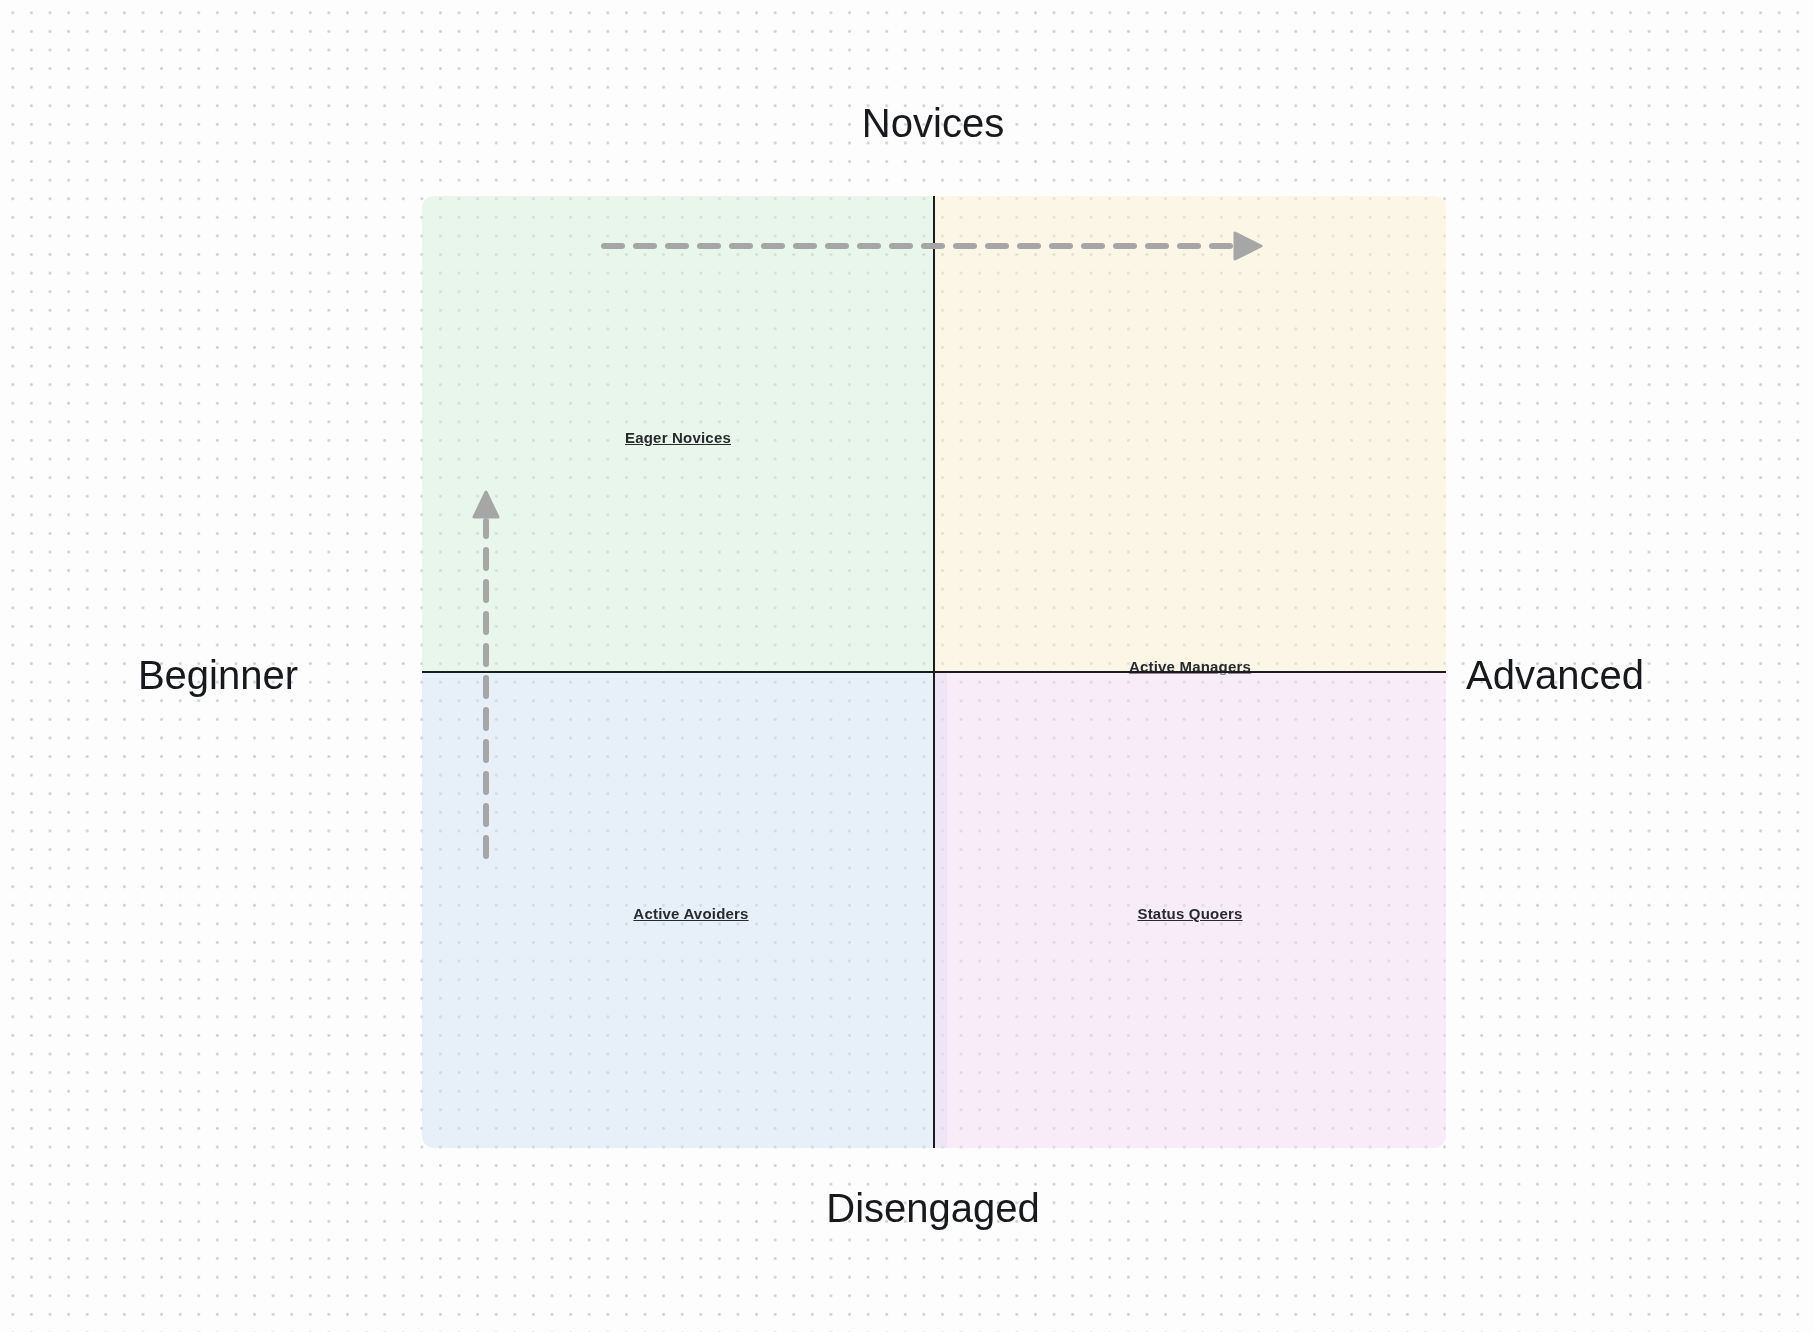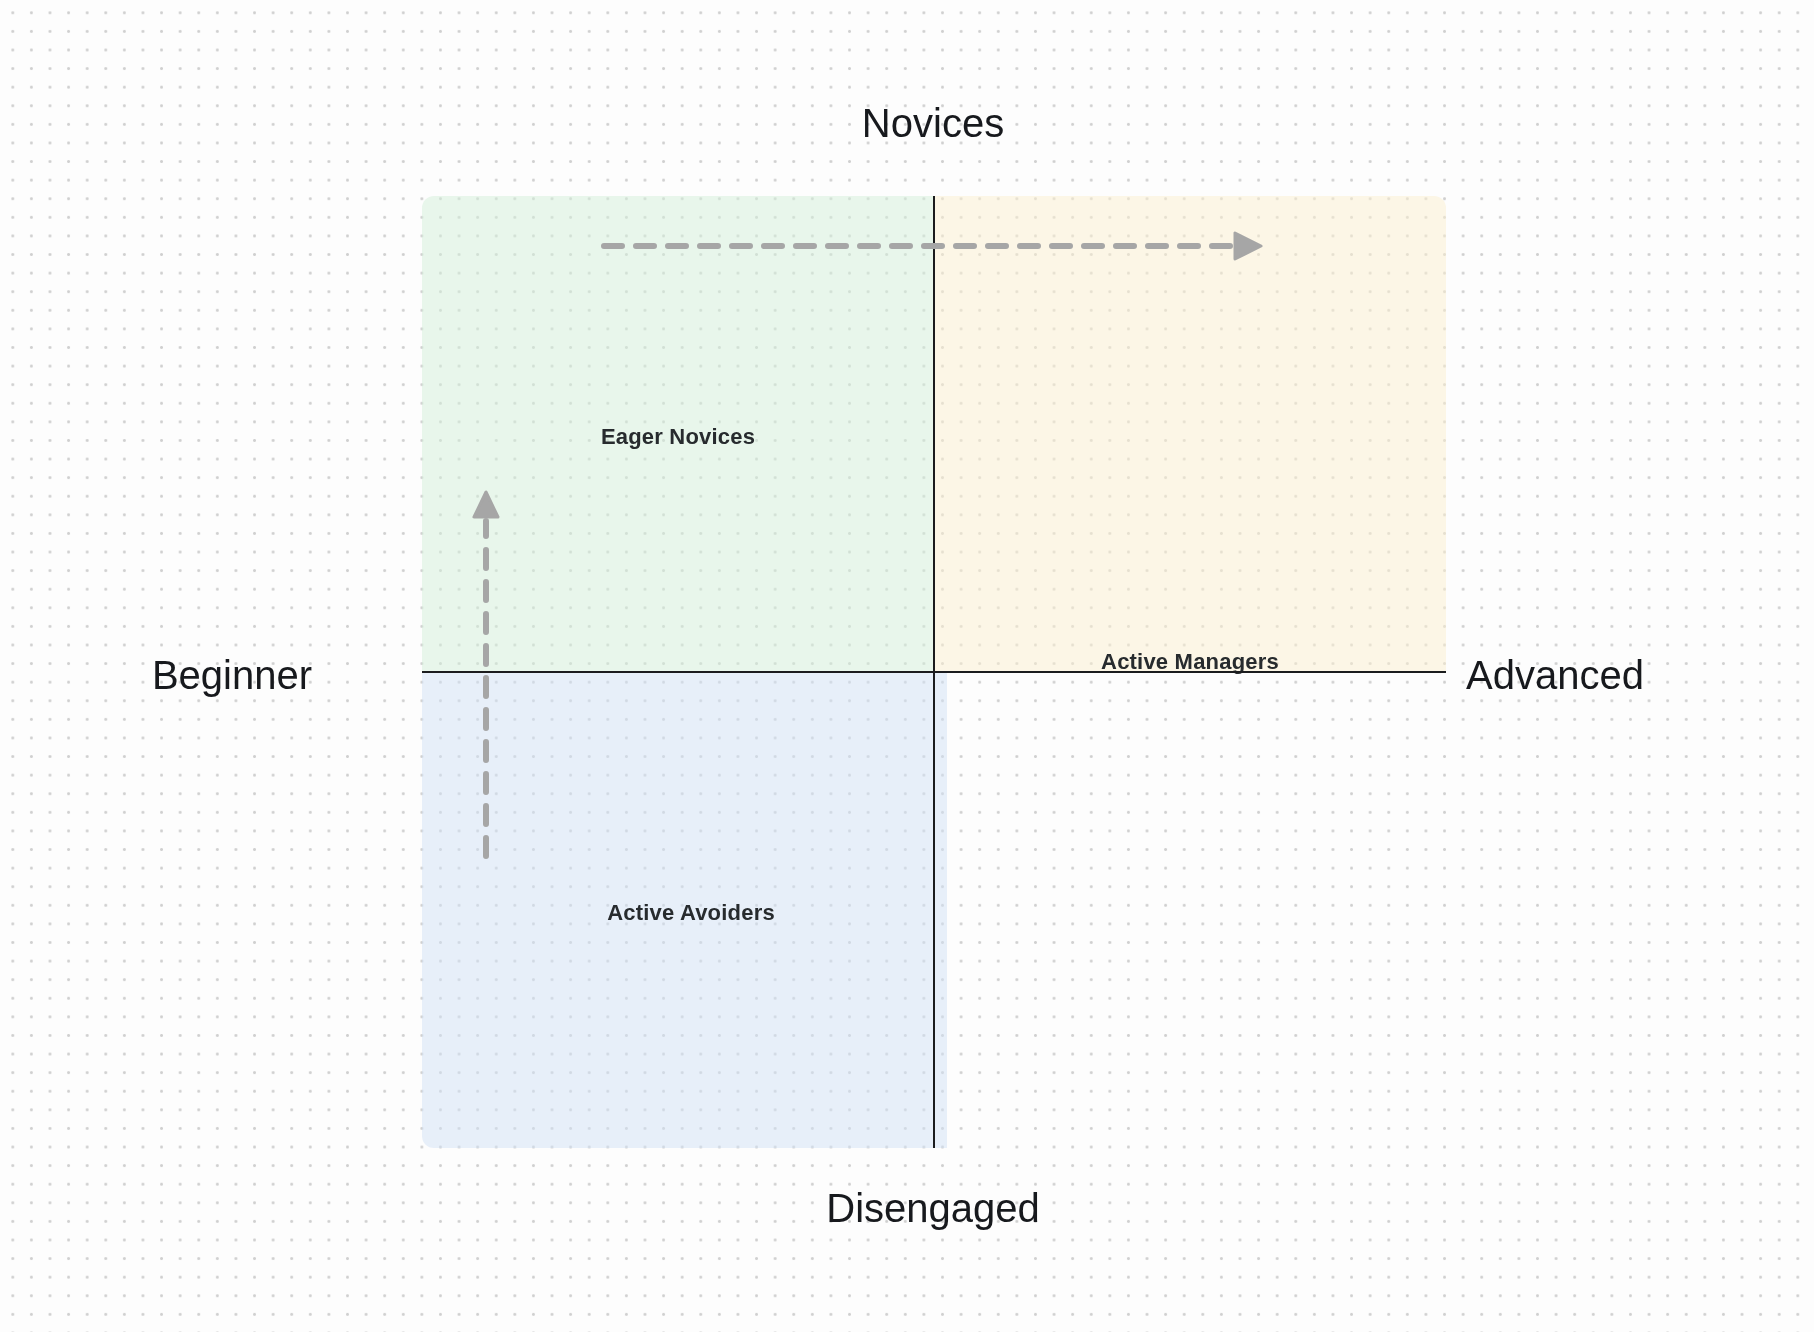"Eager Novices" .quad-label { font-size: 22px -> 15px; text-decoration: none -> underline }
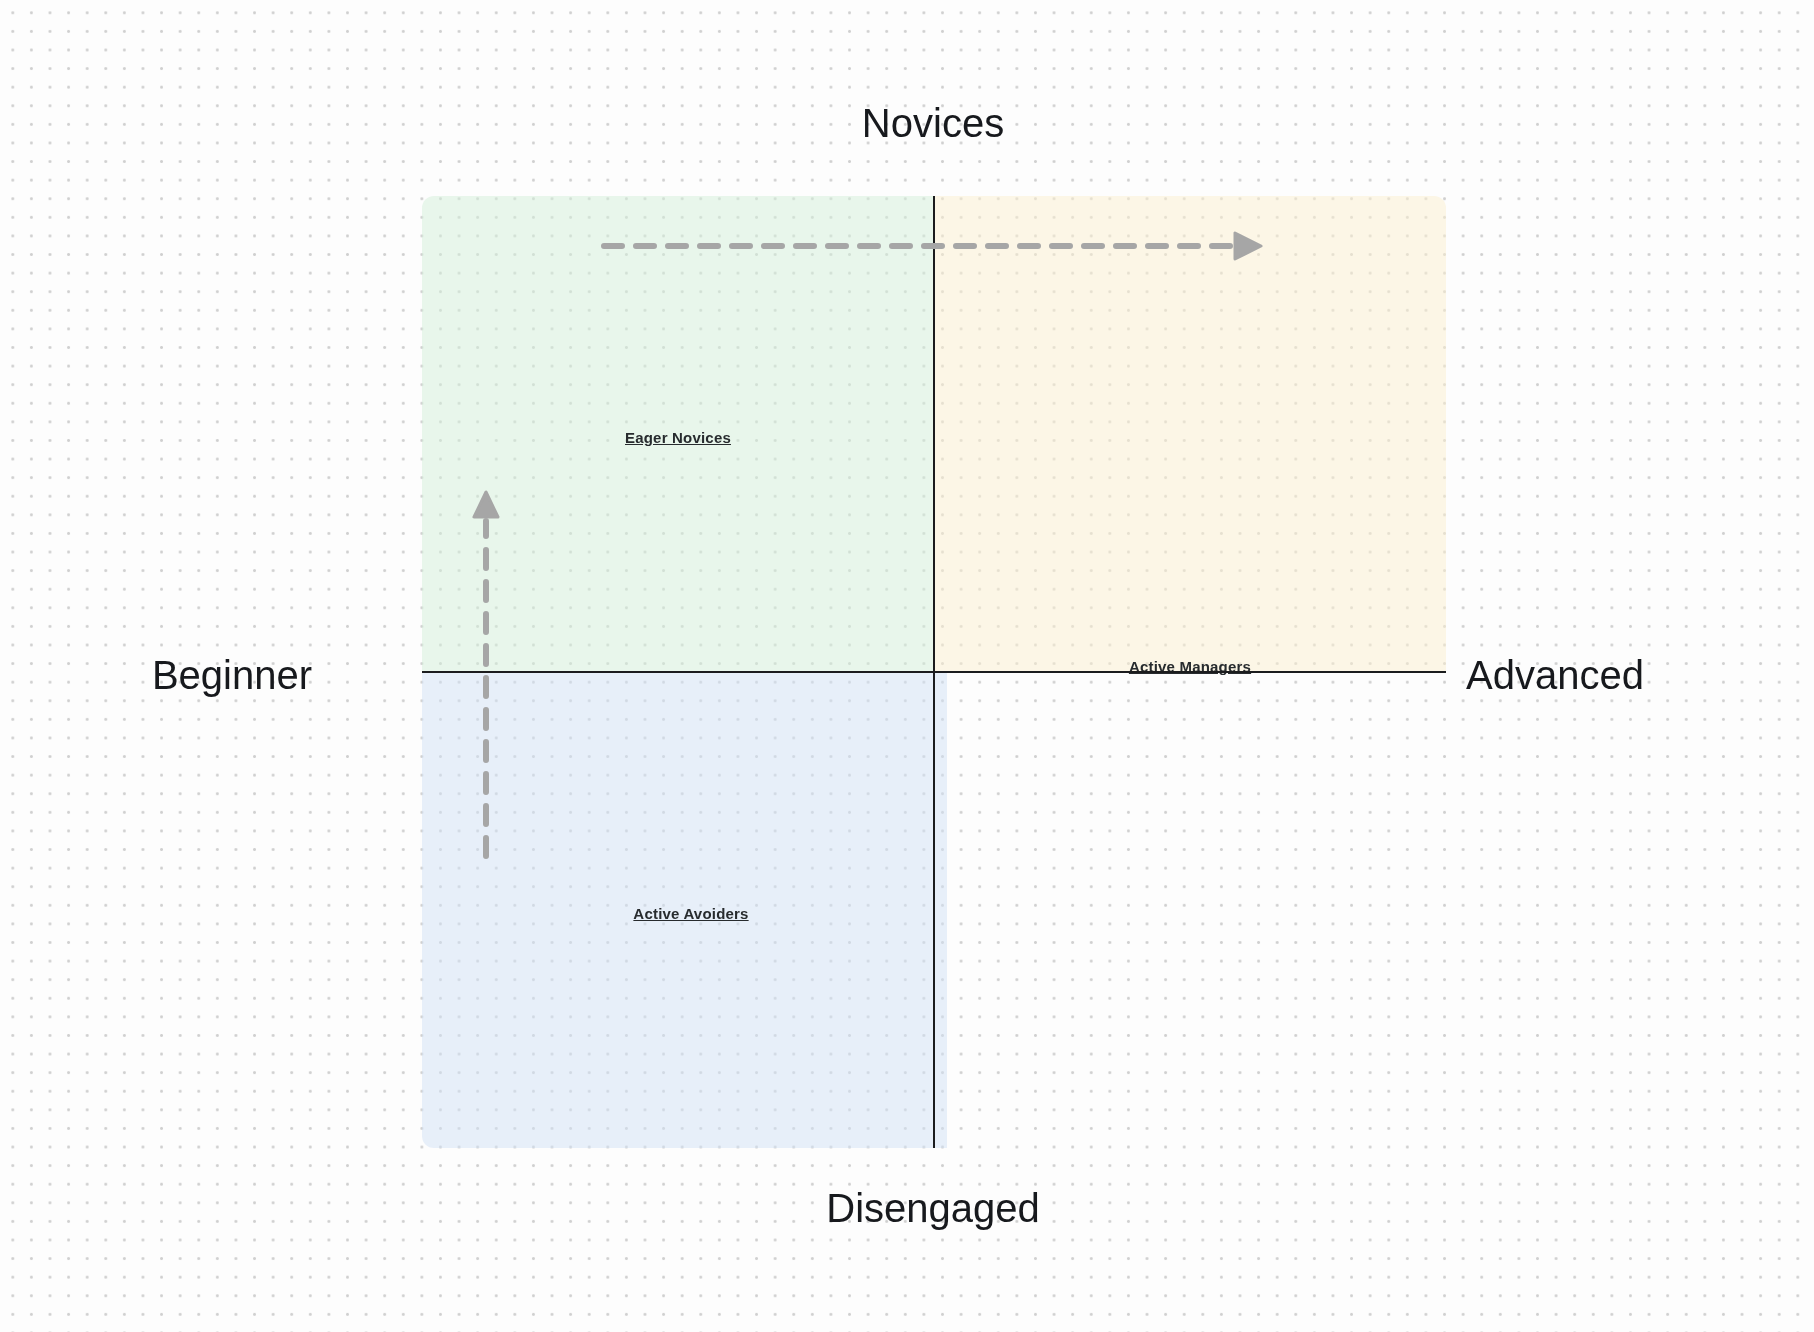"Beginner" .axis-left { left: 232px -> 218px }
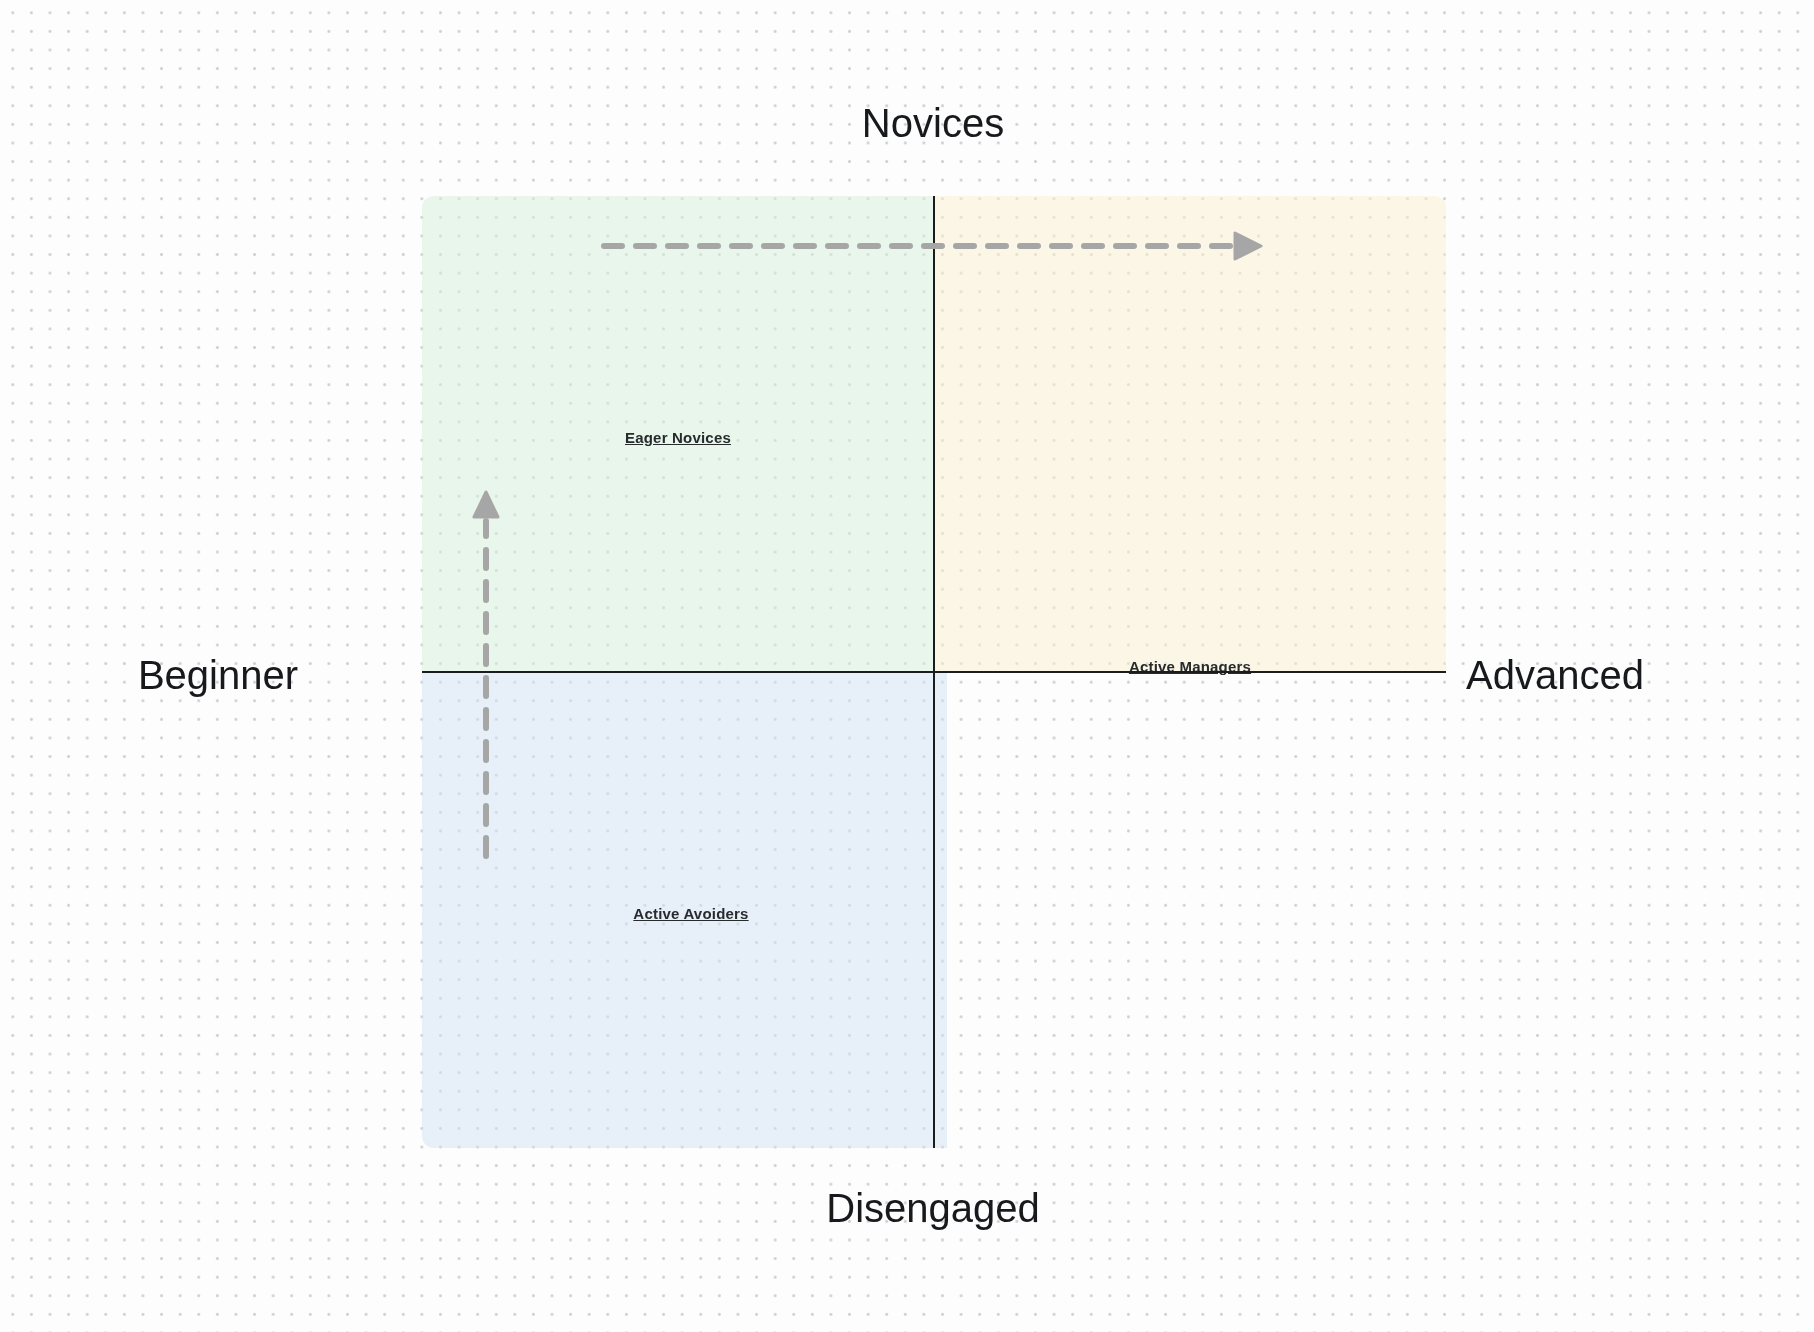"Status Quoers" div.quad { html: none -> <div> <span>Status Quoers</span> </div> }
